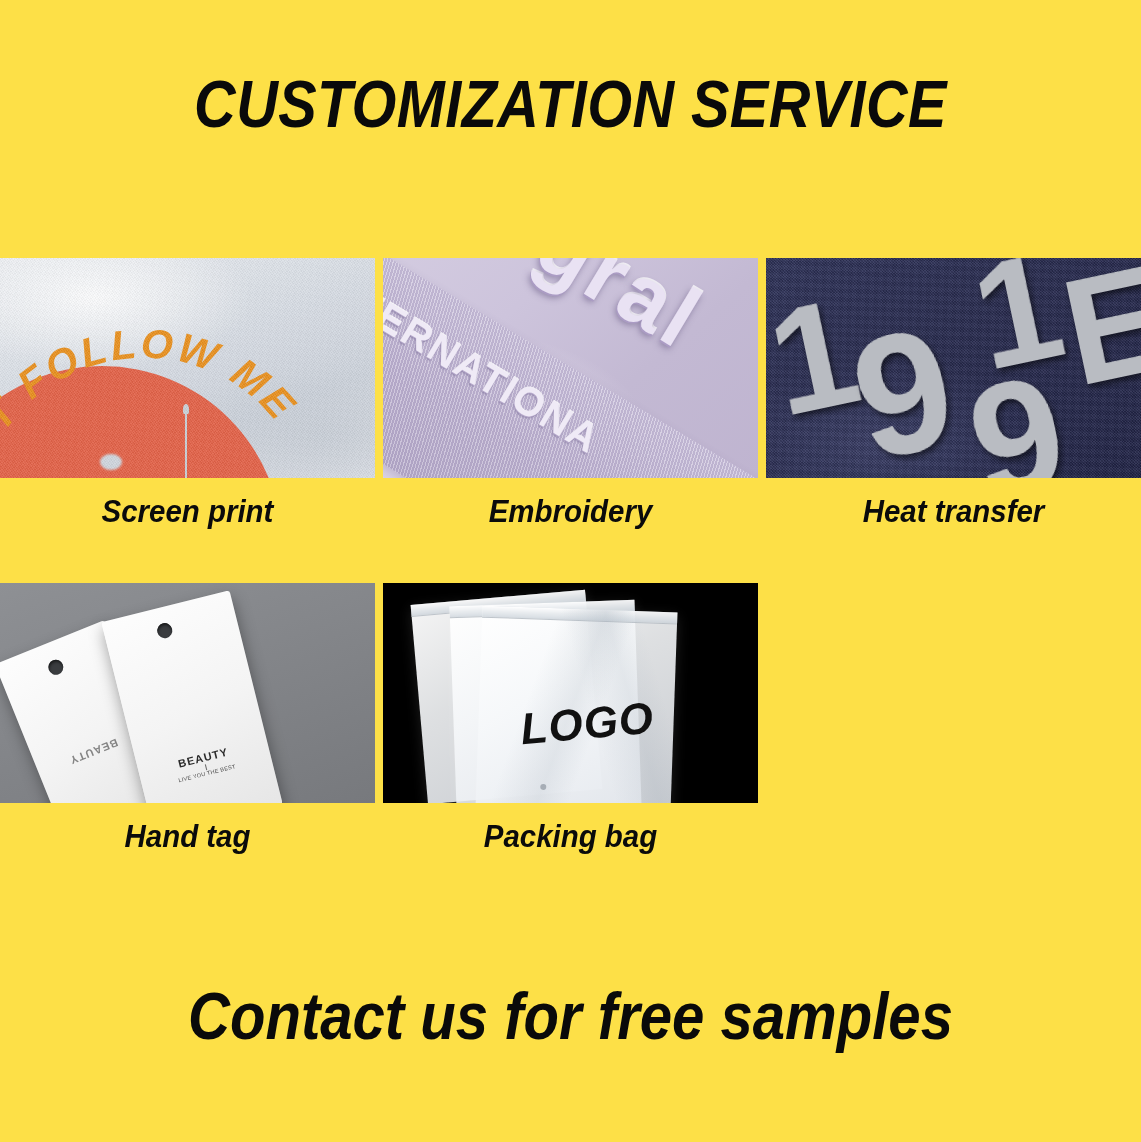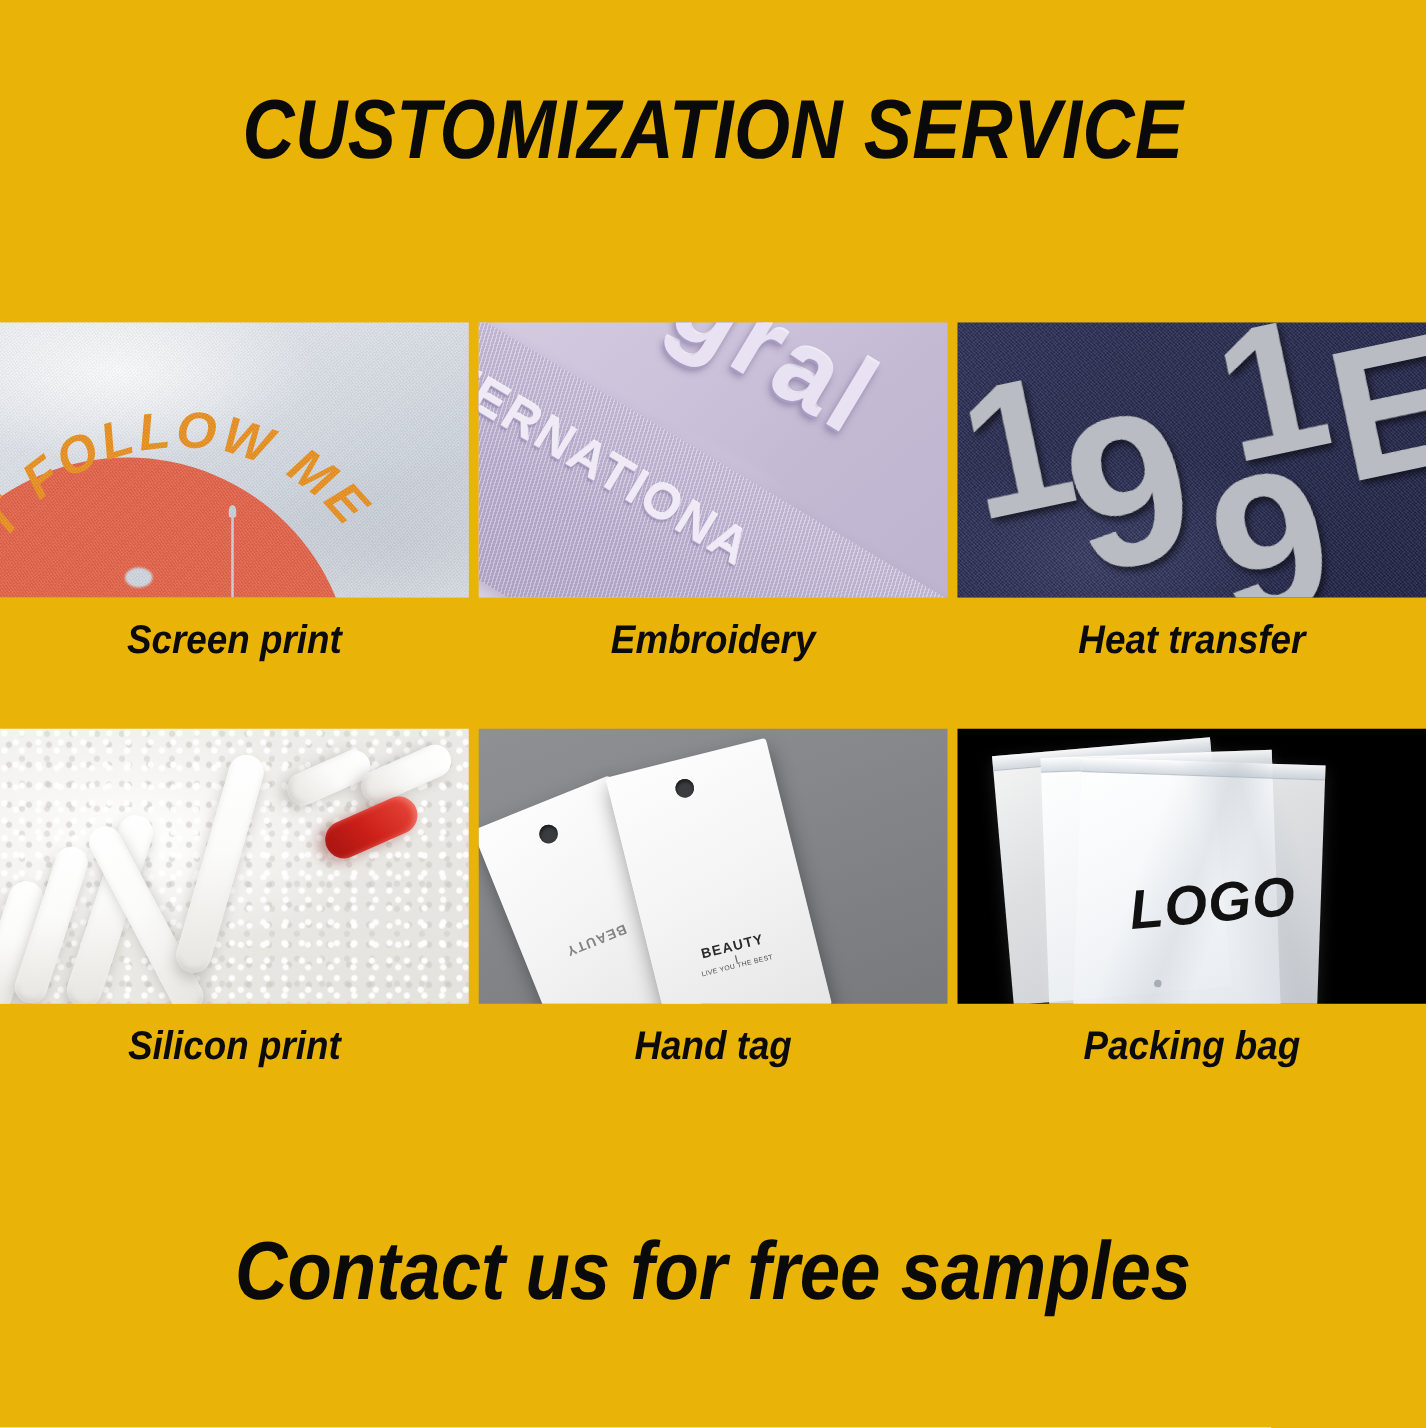"CUSTOMIZATION SERVICE" .page { background: #eab308 -> #fde047 }
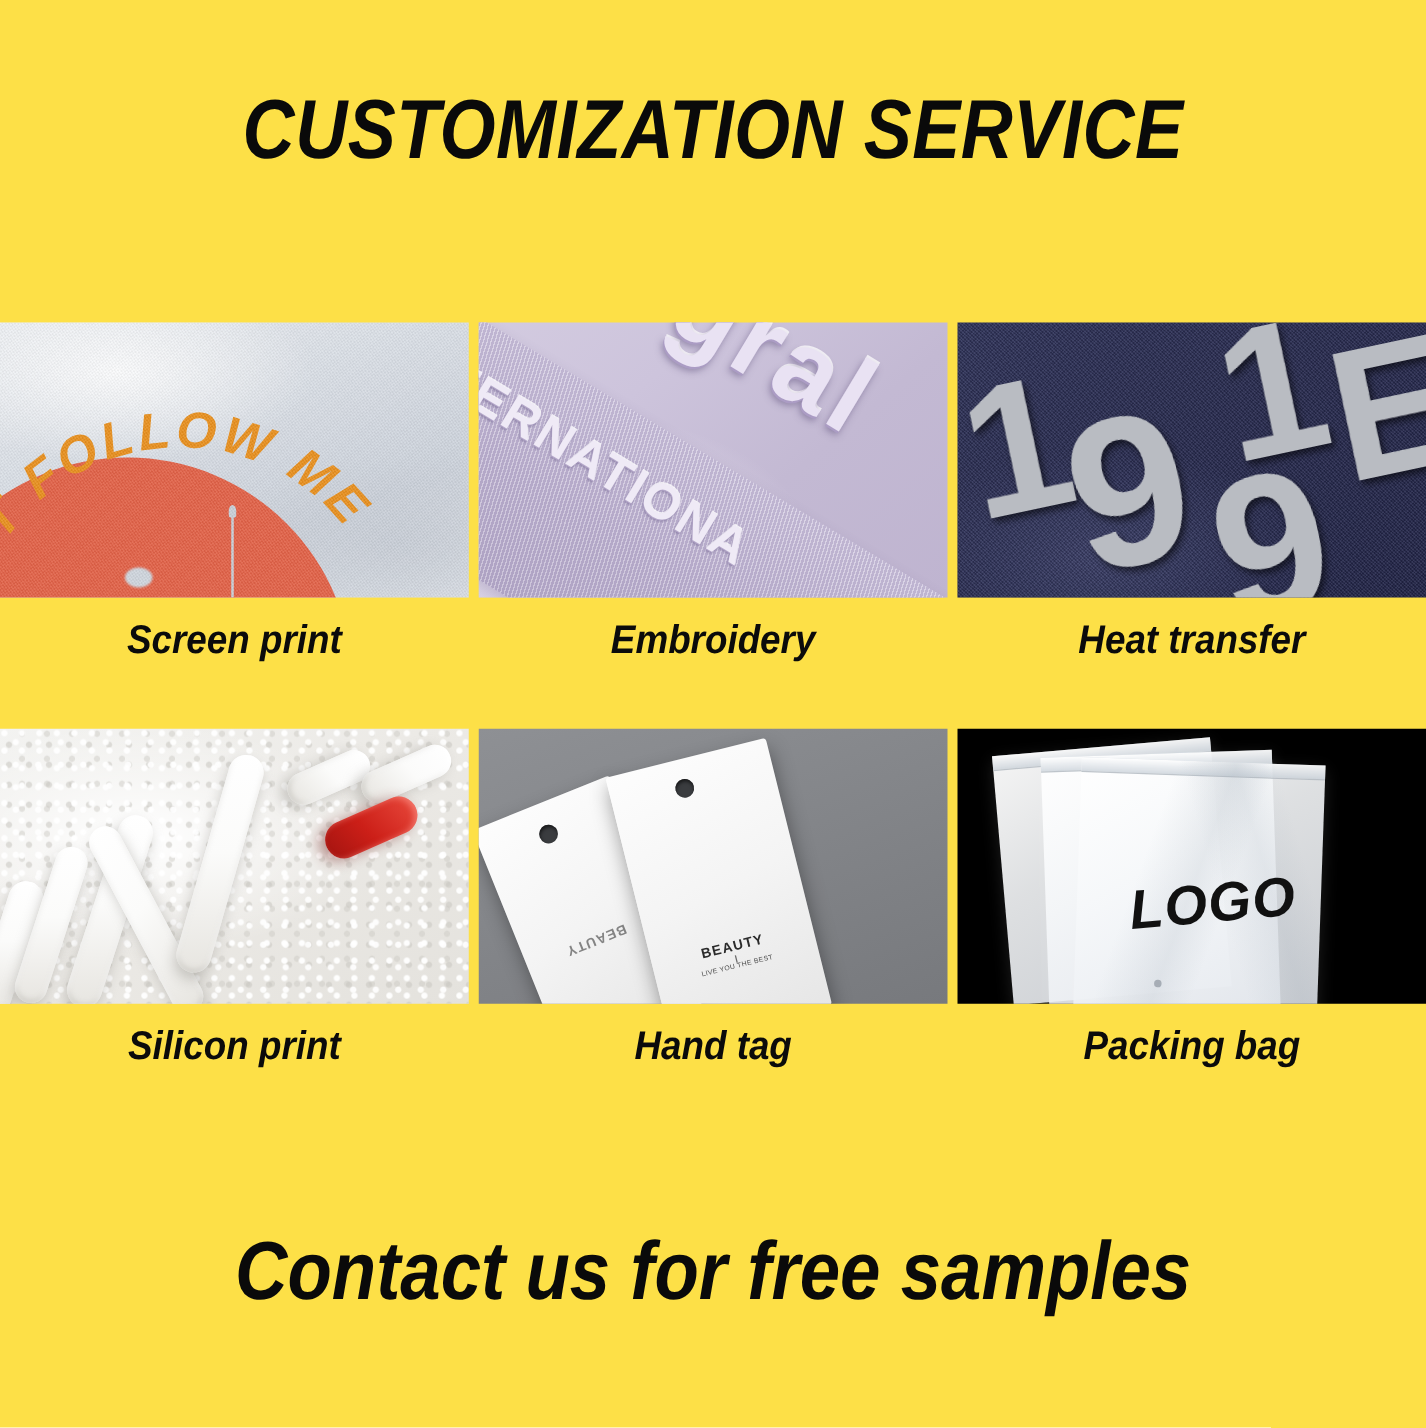"Silicon print" div.cell { html: <div> <div> <div></div> <div></div> <div></div> <div></div> <div></div> <div></div> <div></div> <div></div> <div></div> </div> <div>Silicon print</div> </div> -> none }
